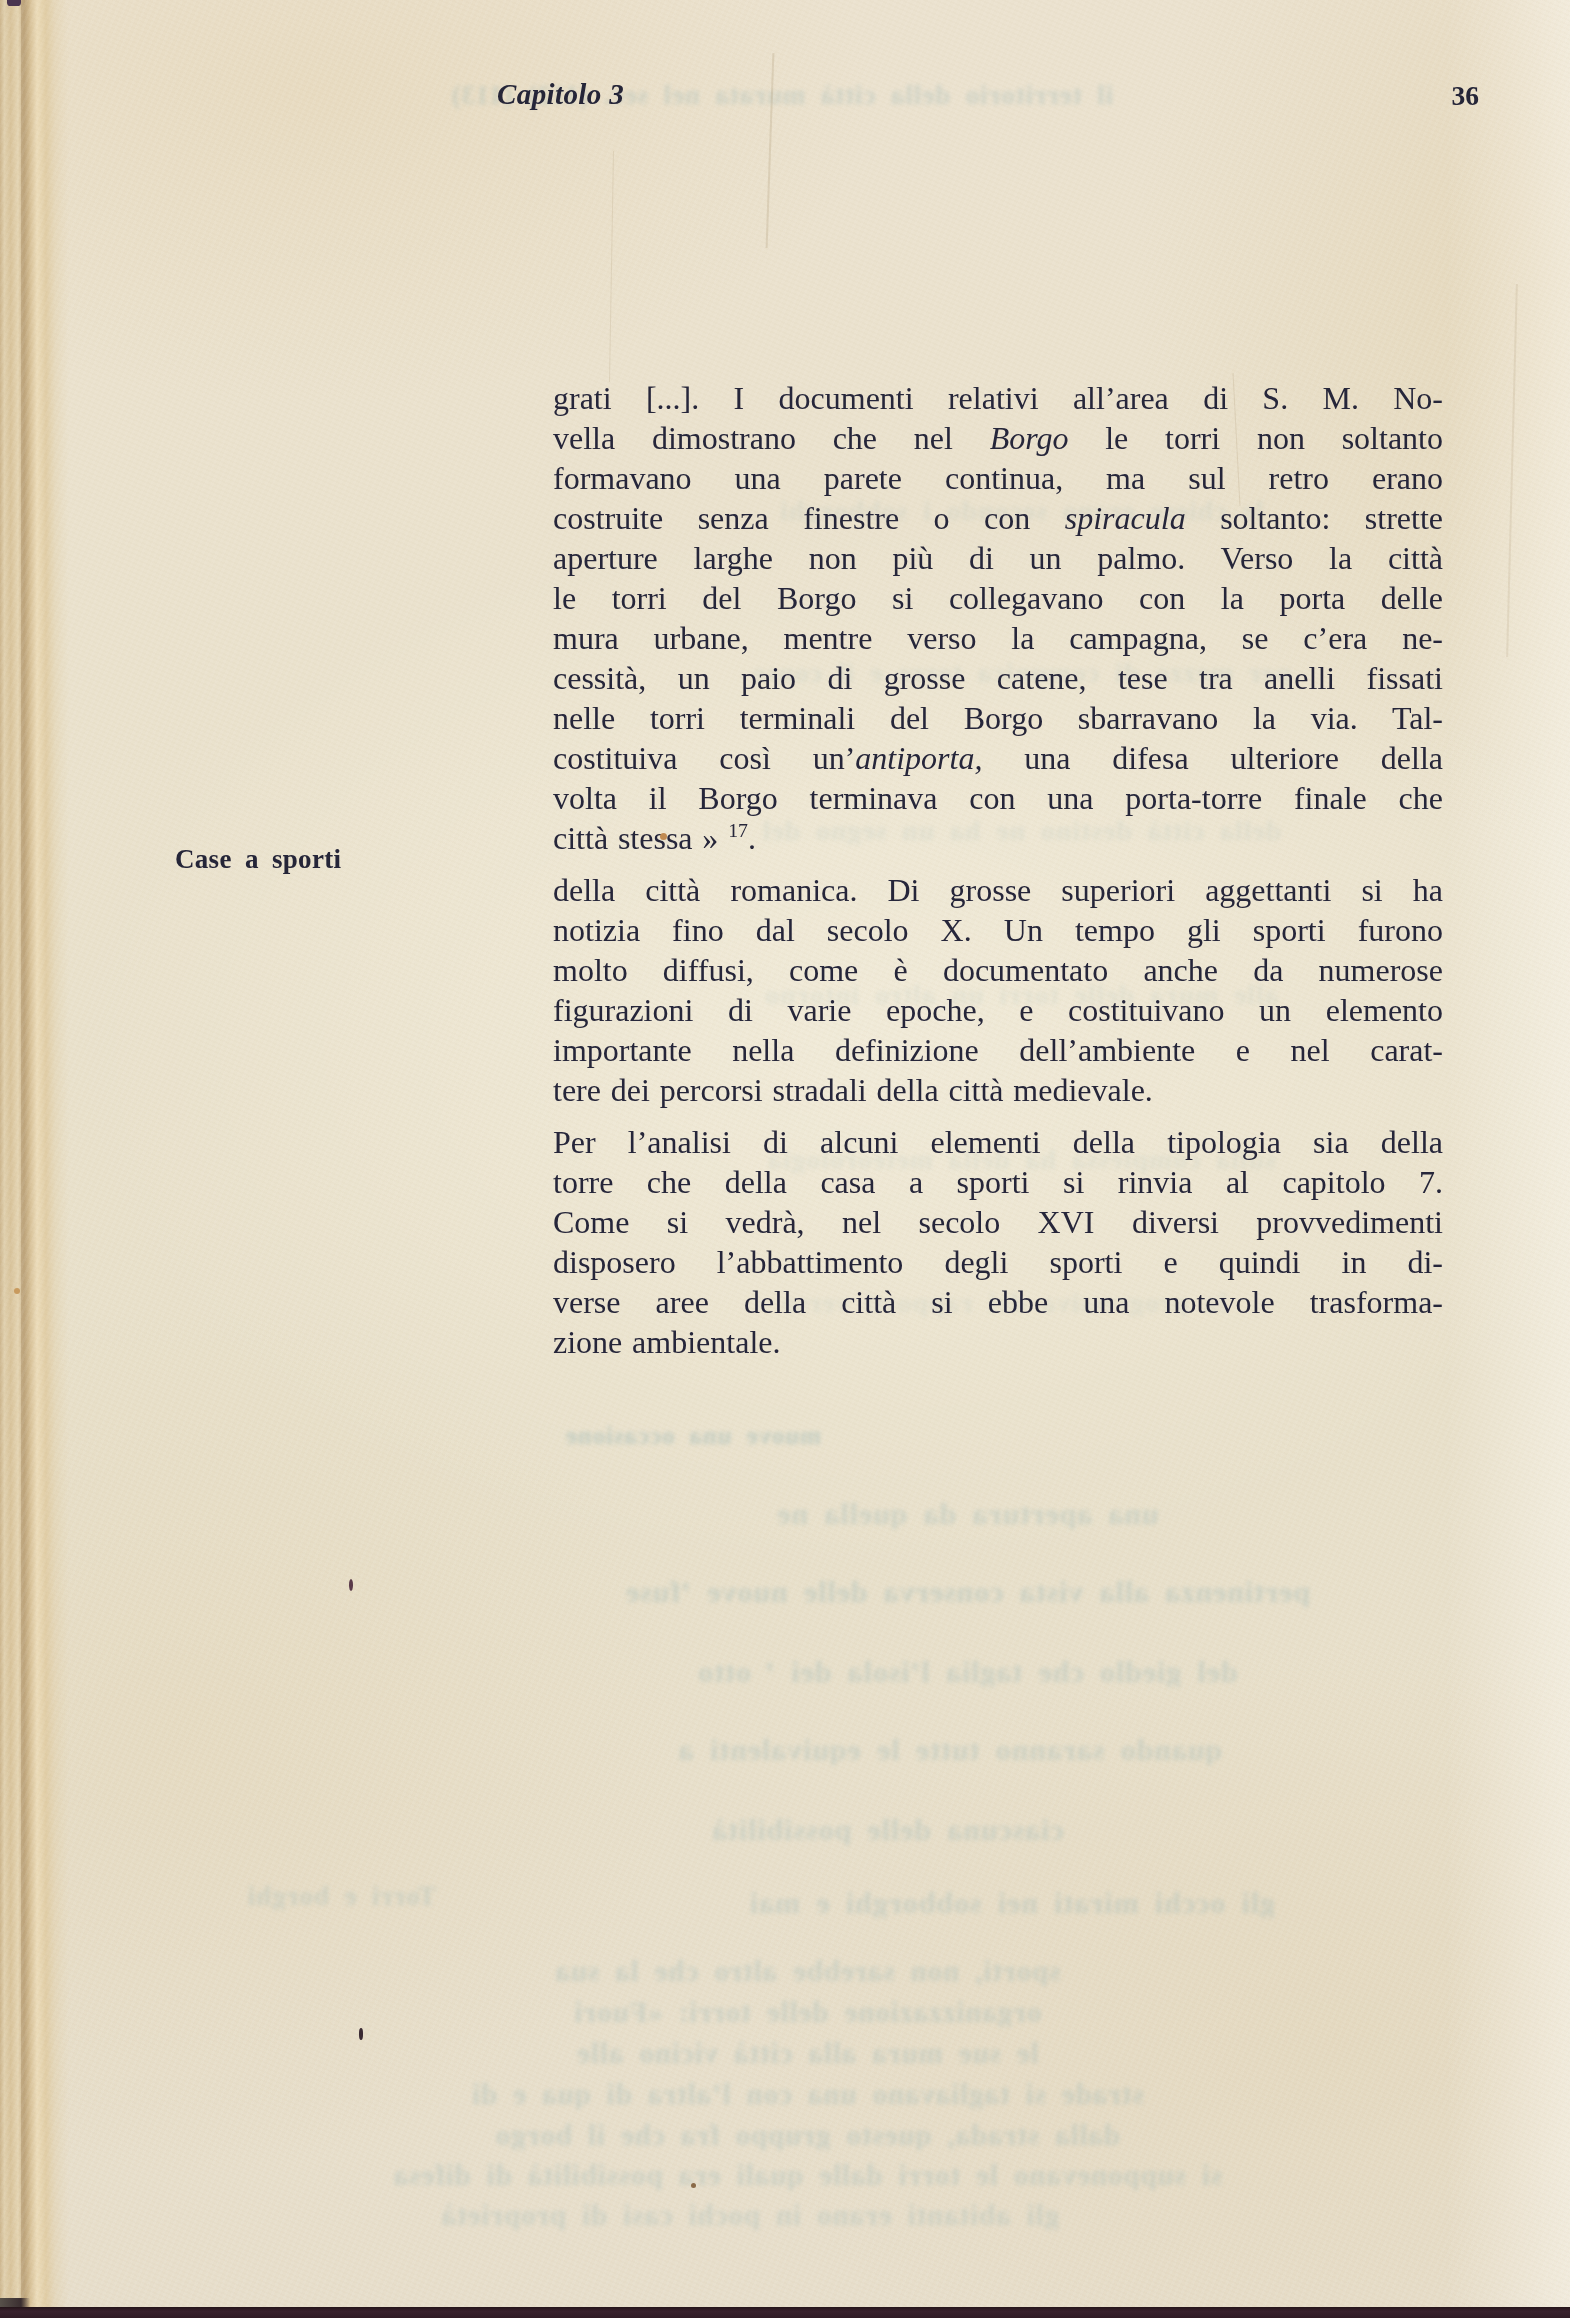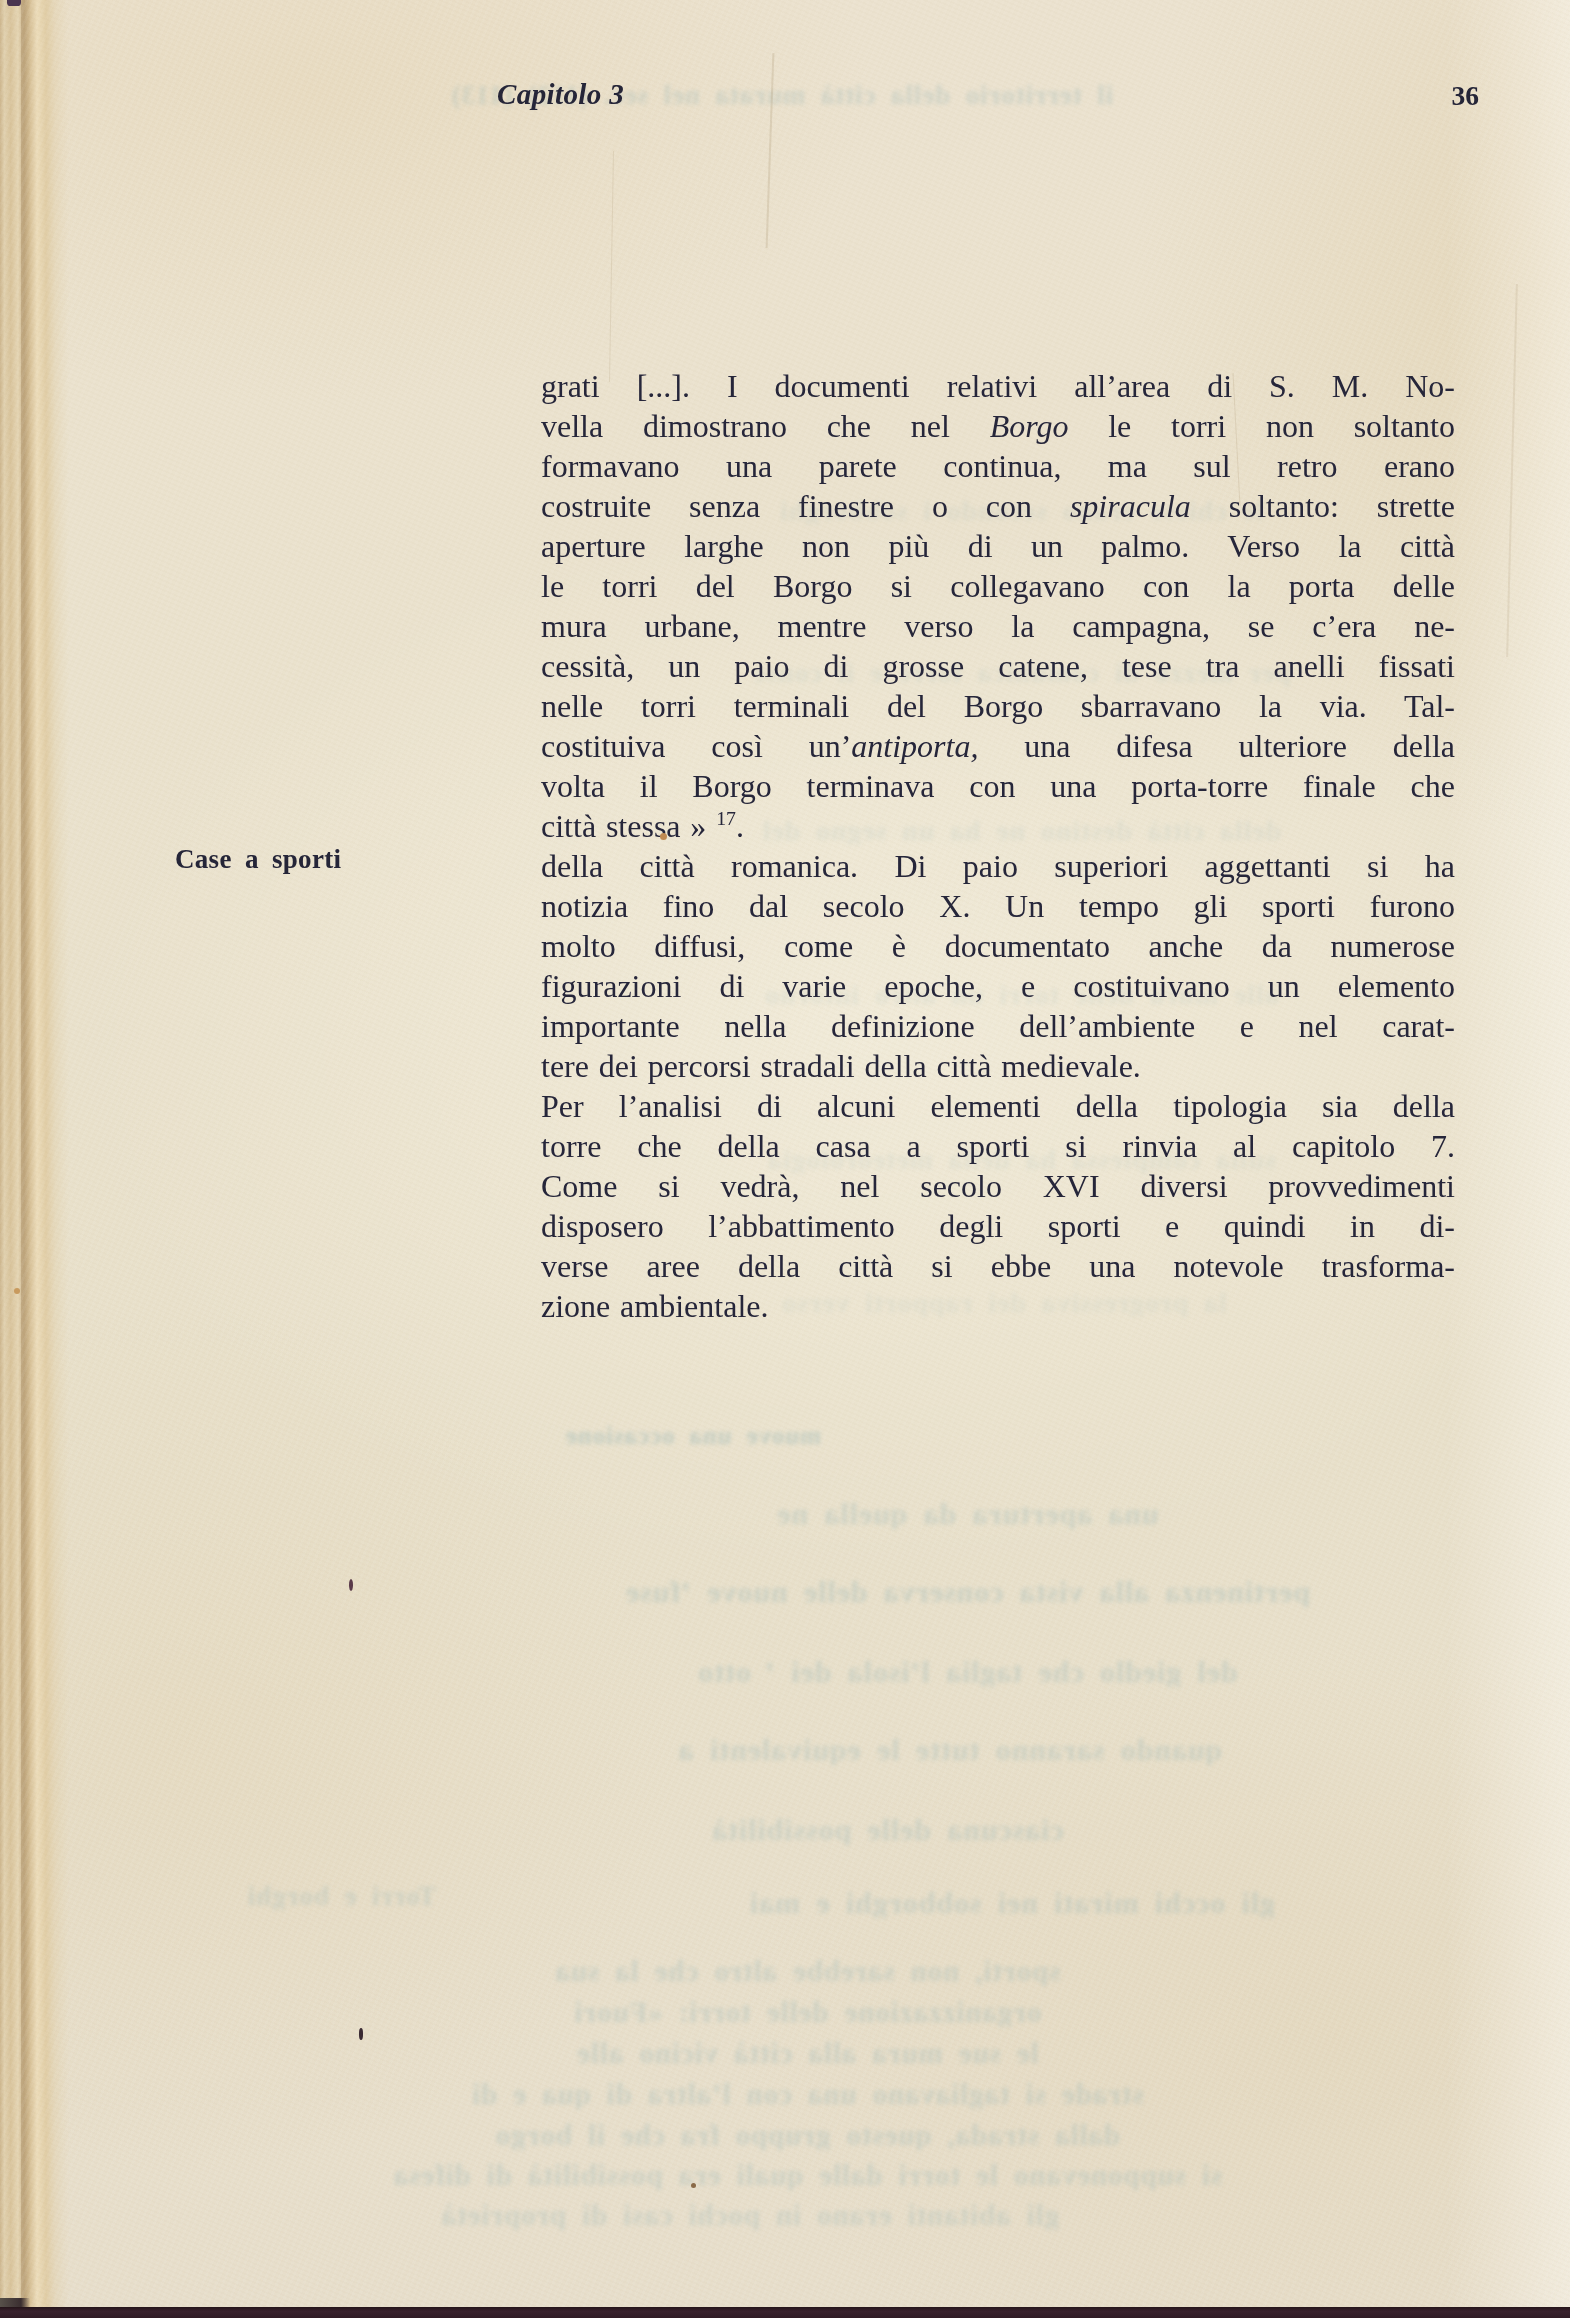"grati [...]. I documenti relativi" .para { margin: 0 -> 12px }
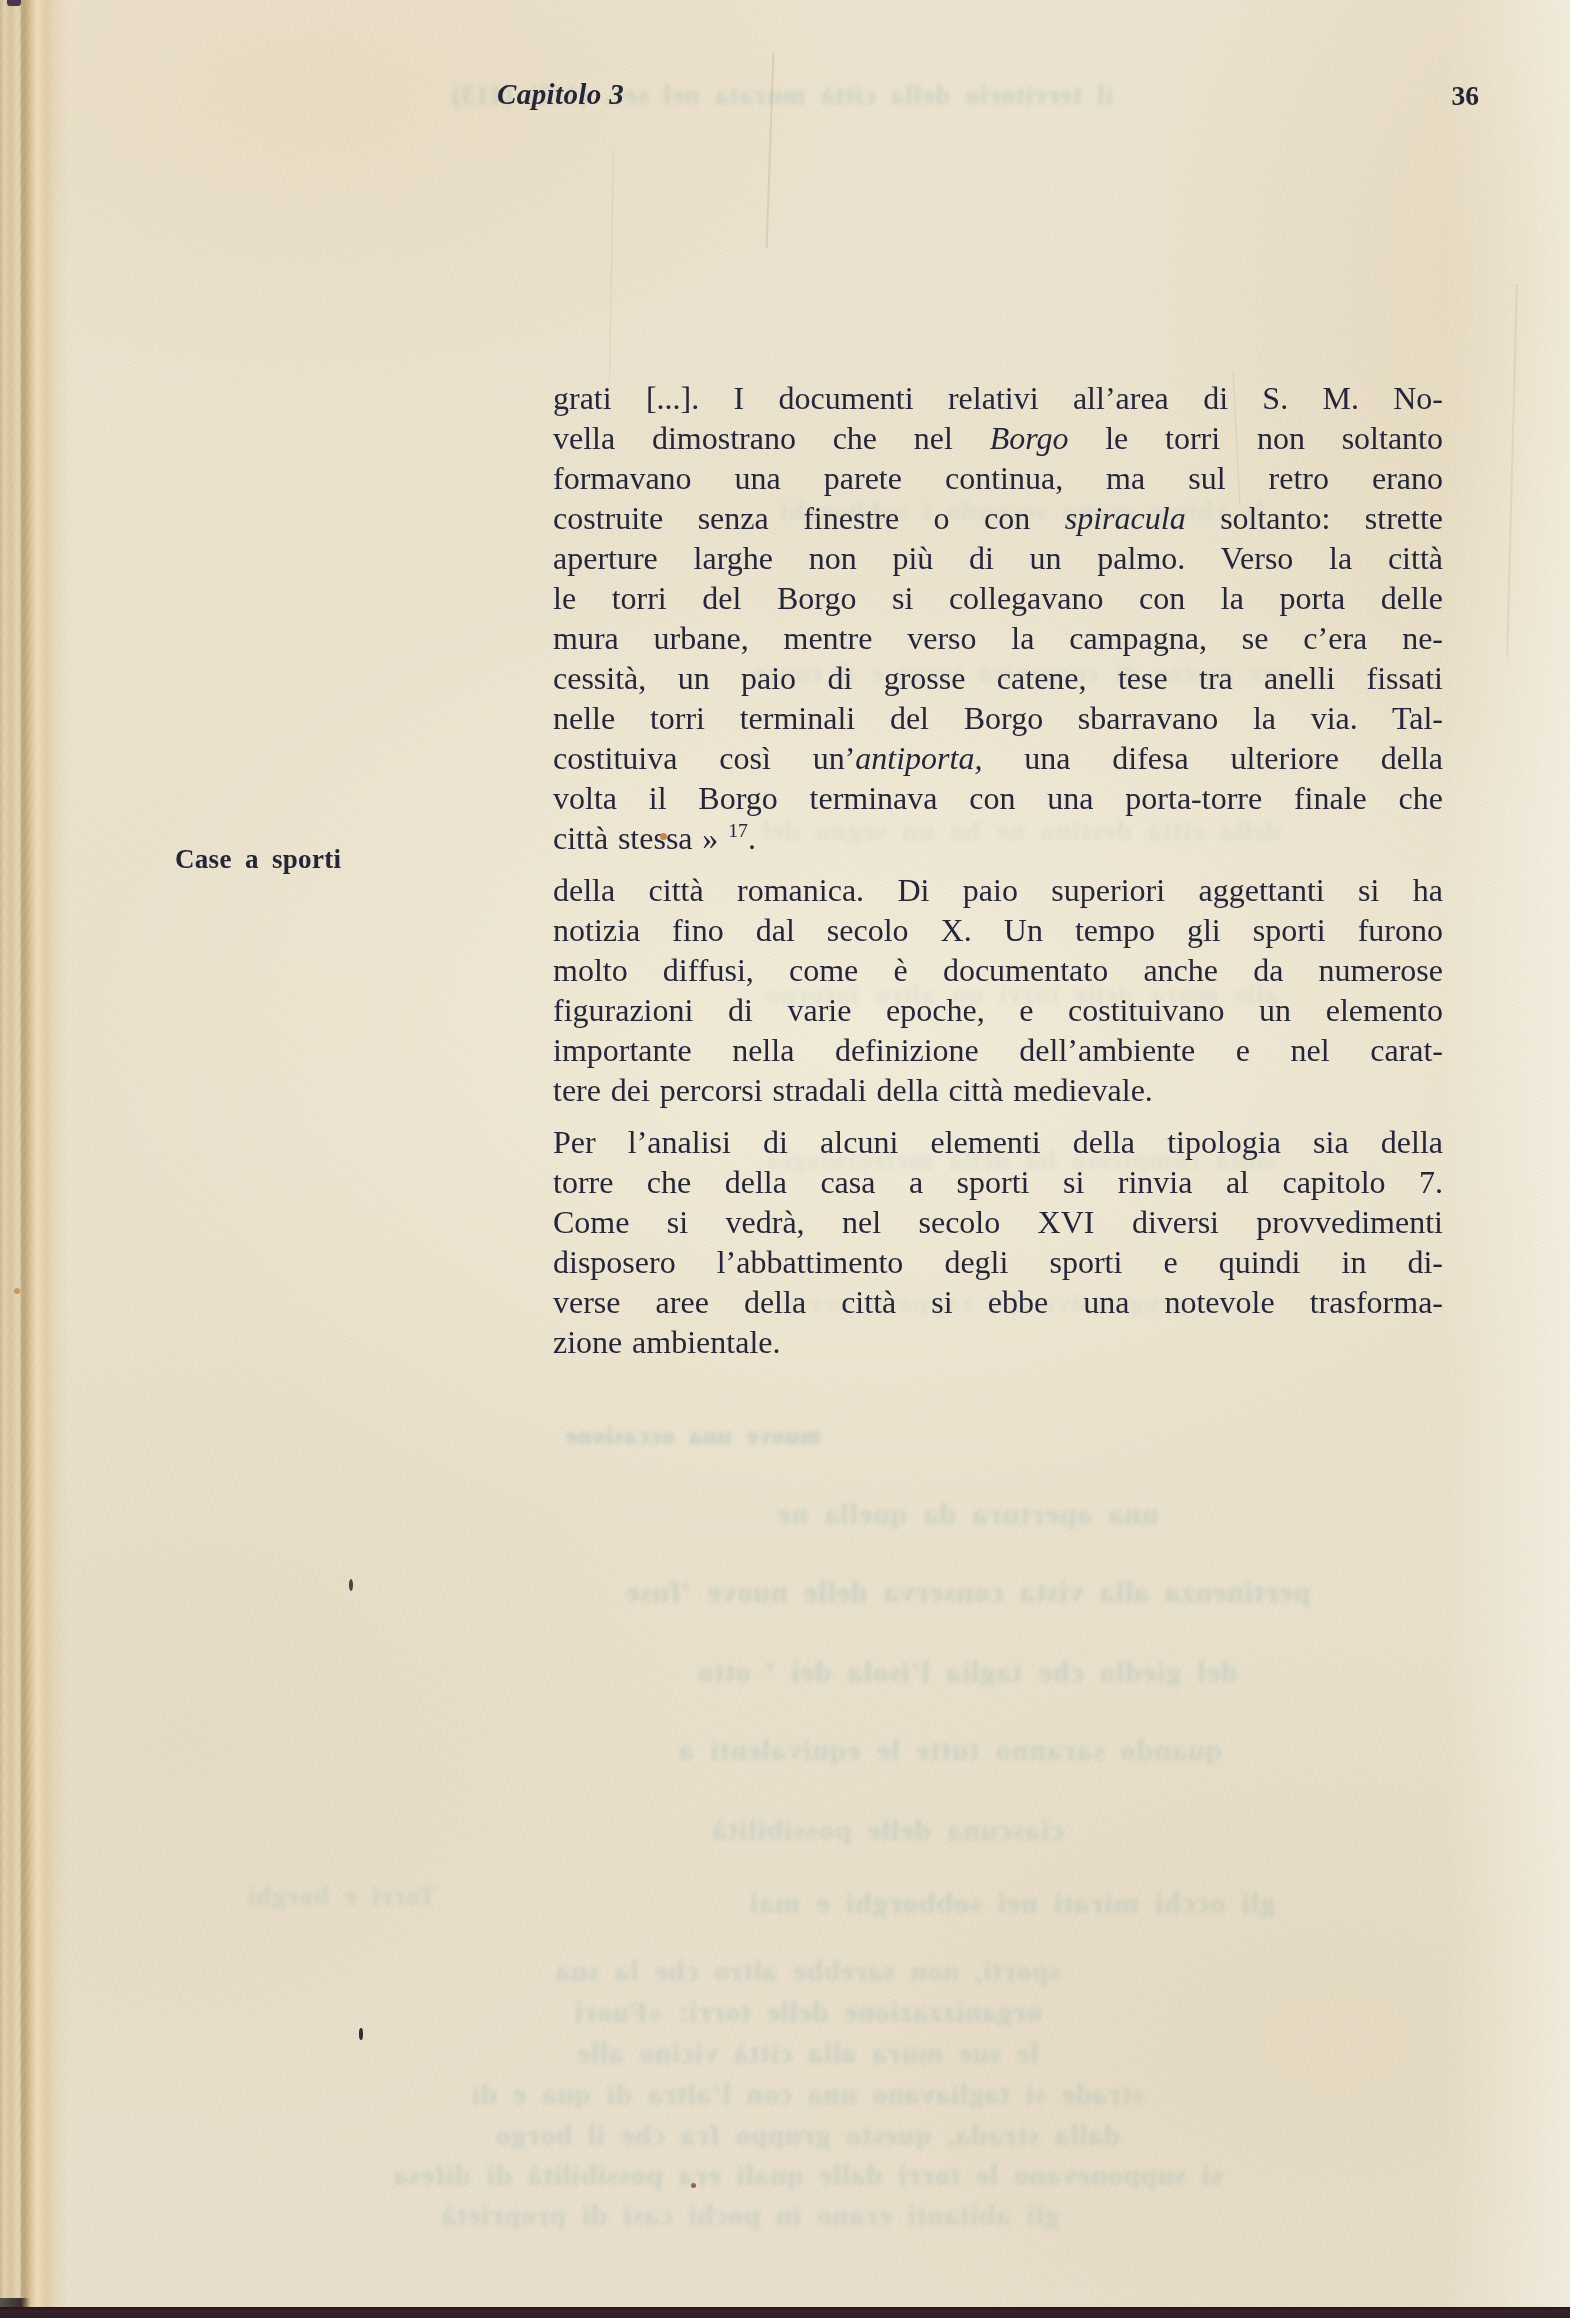"della città romanica. Di paio" div.line { text: paio -> grosse }
